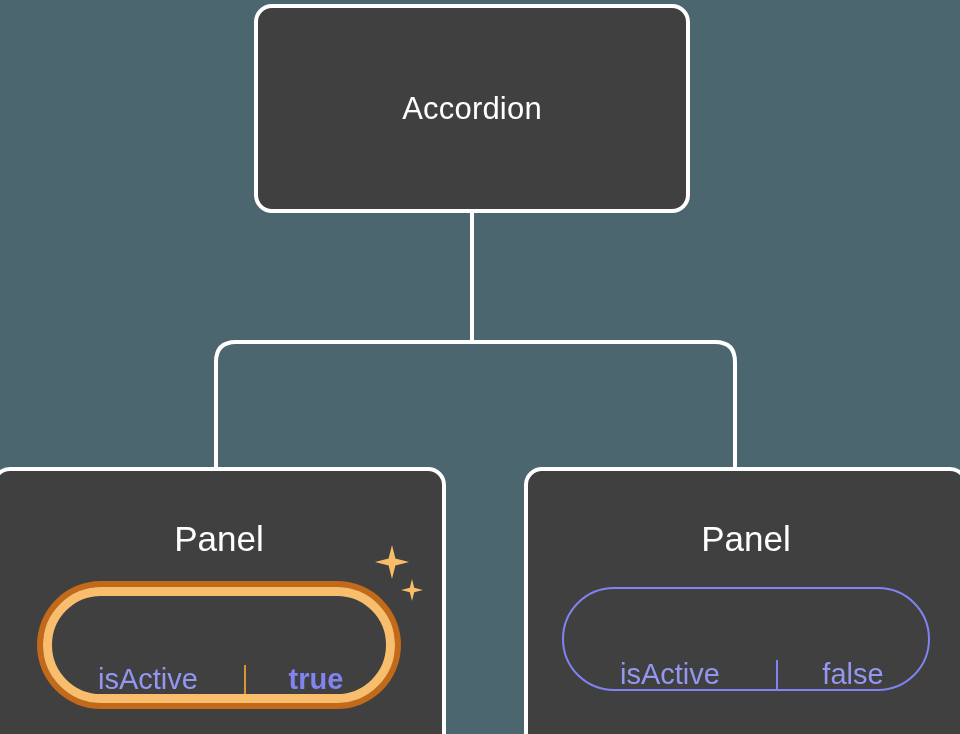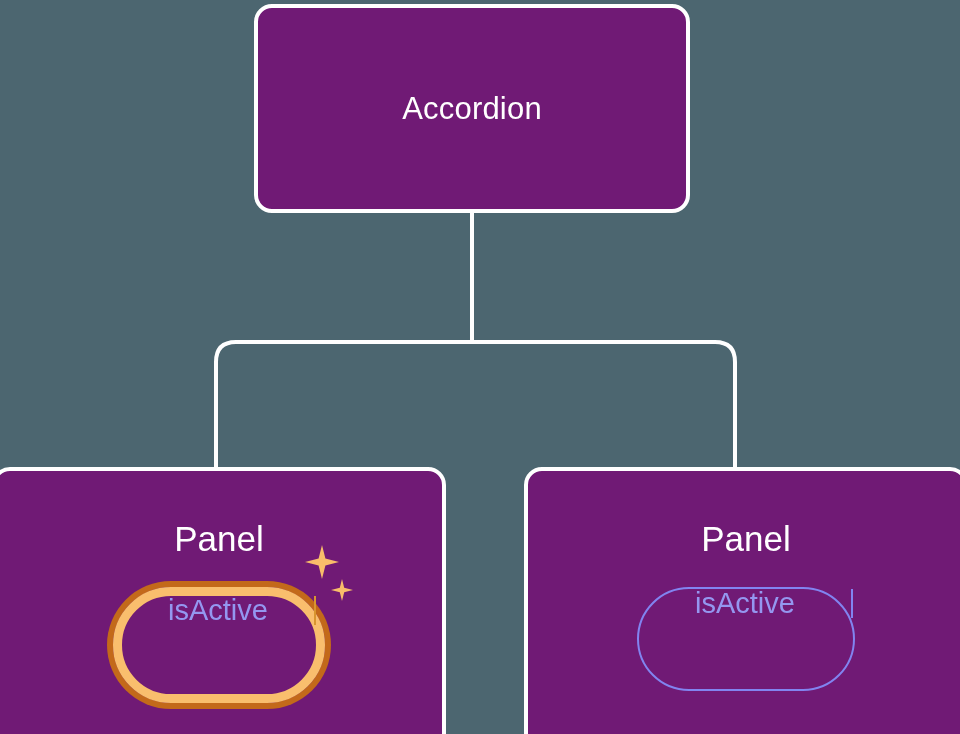"Accordion" .node { background: #701a75 -> #404040 }
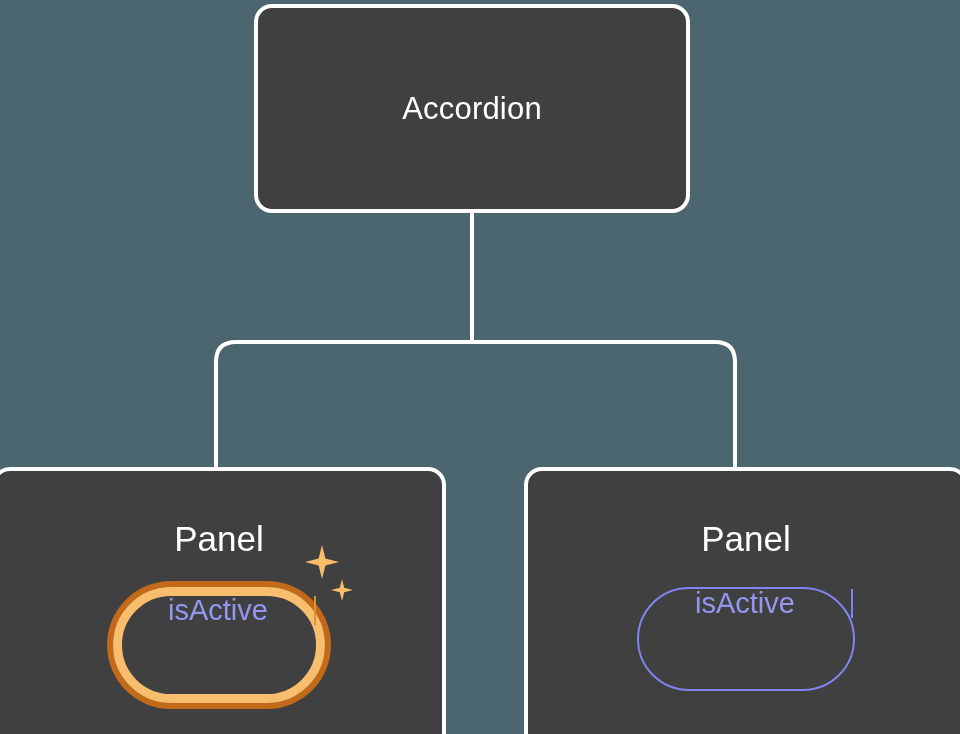"isActive" .pill { flex-direction: column -> none }
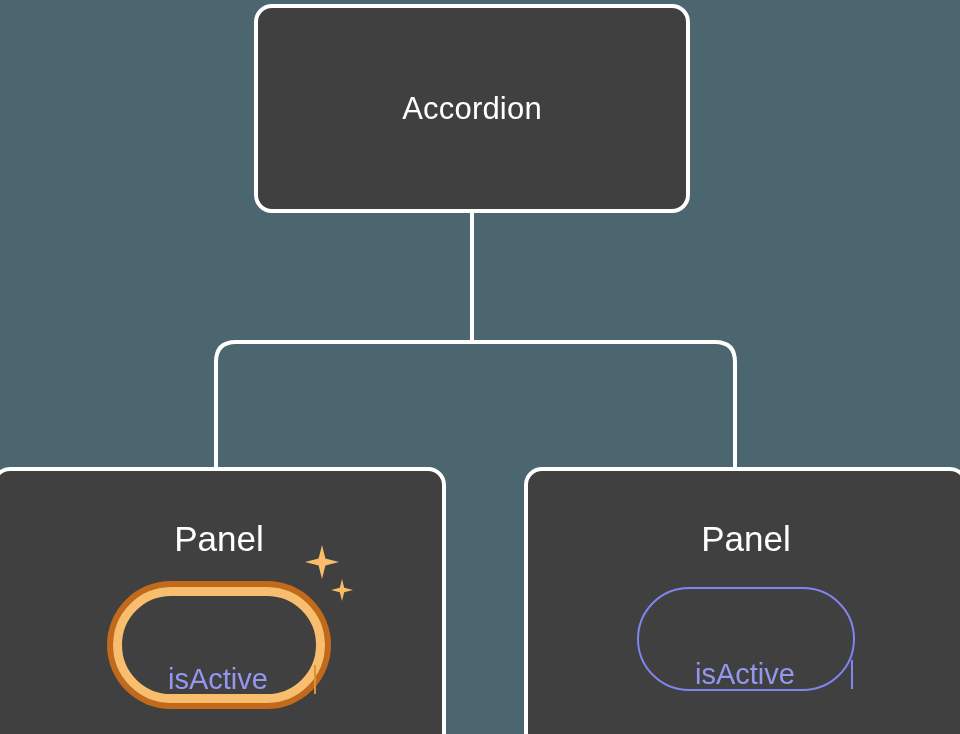"true" span.pill-cell { html: none -> <span>true</span> }
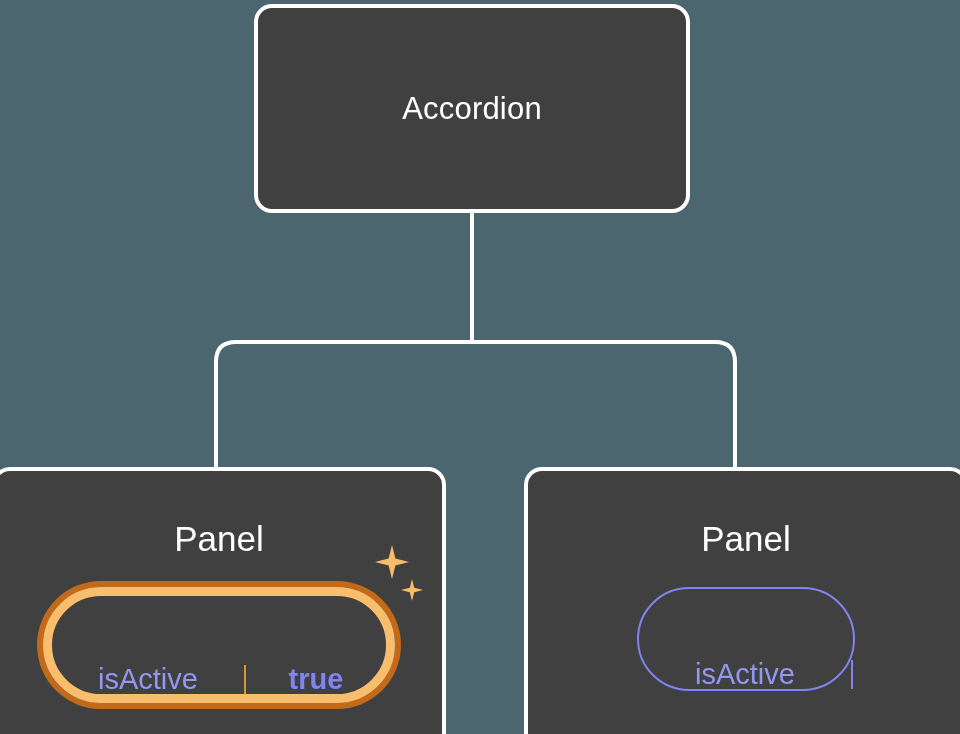"false" span.pill-cell { html: none -> <span>false</span> }
